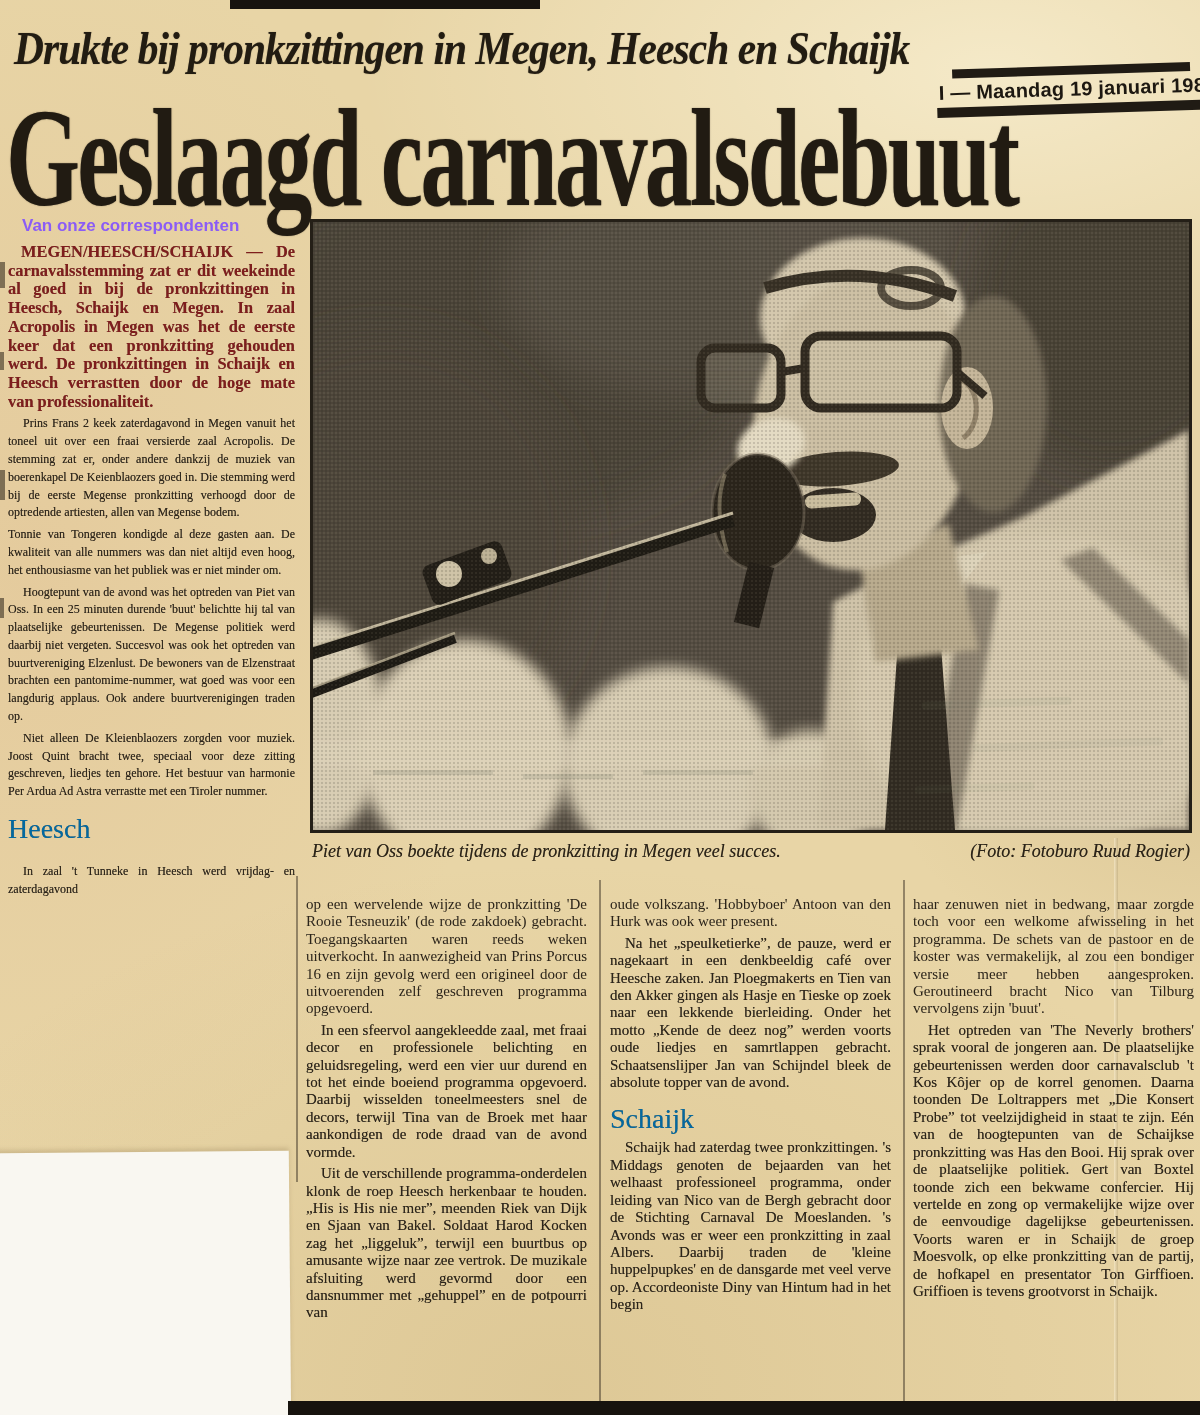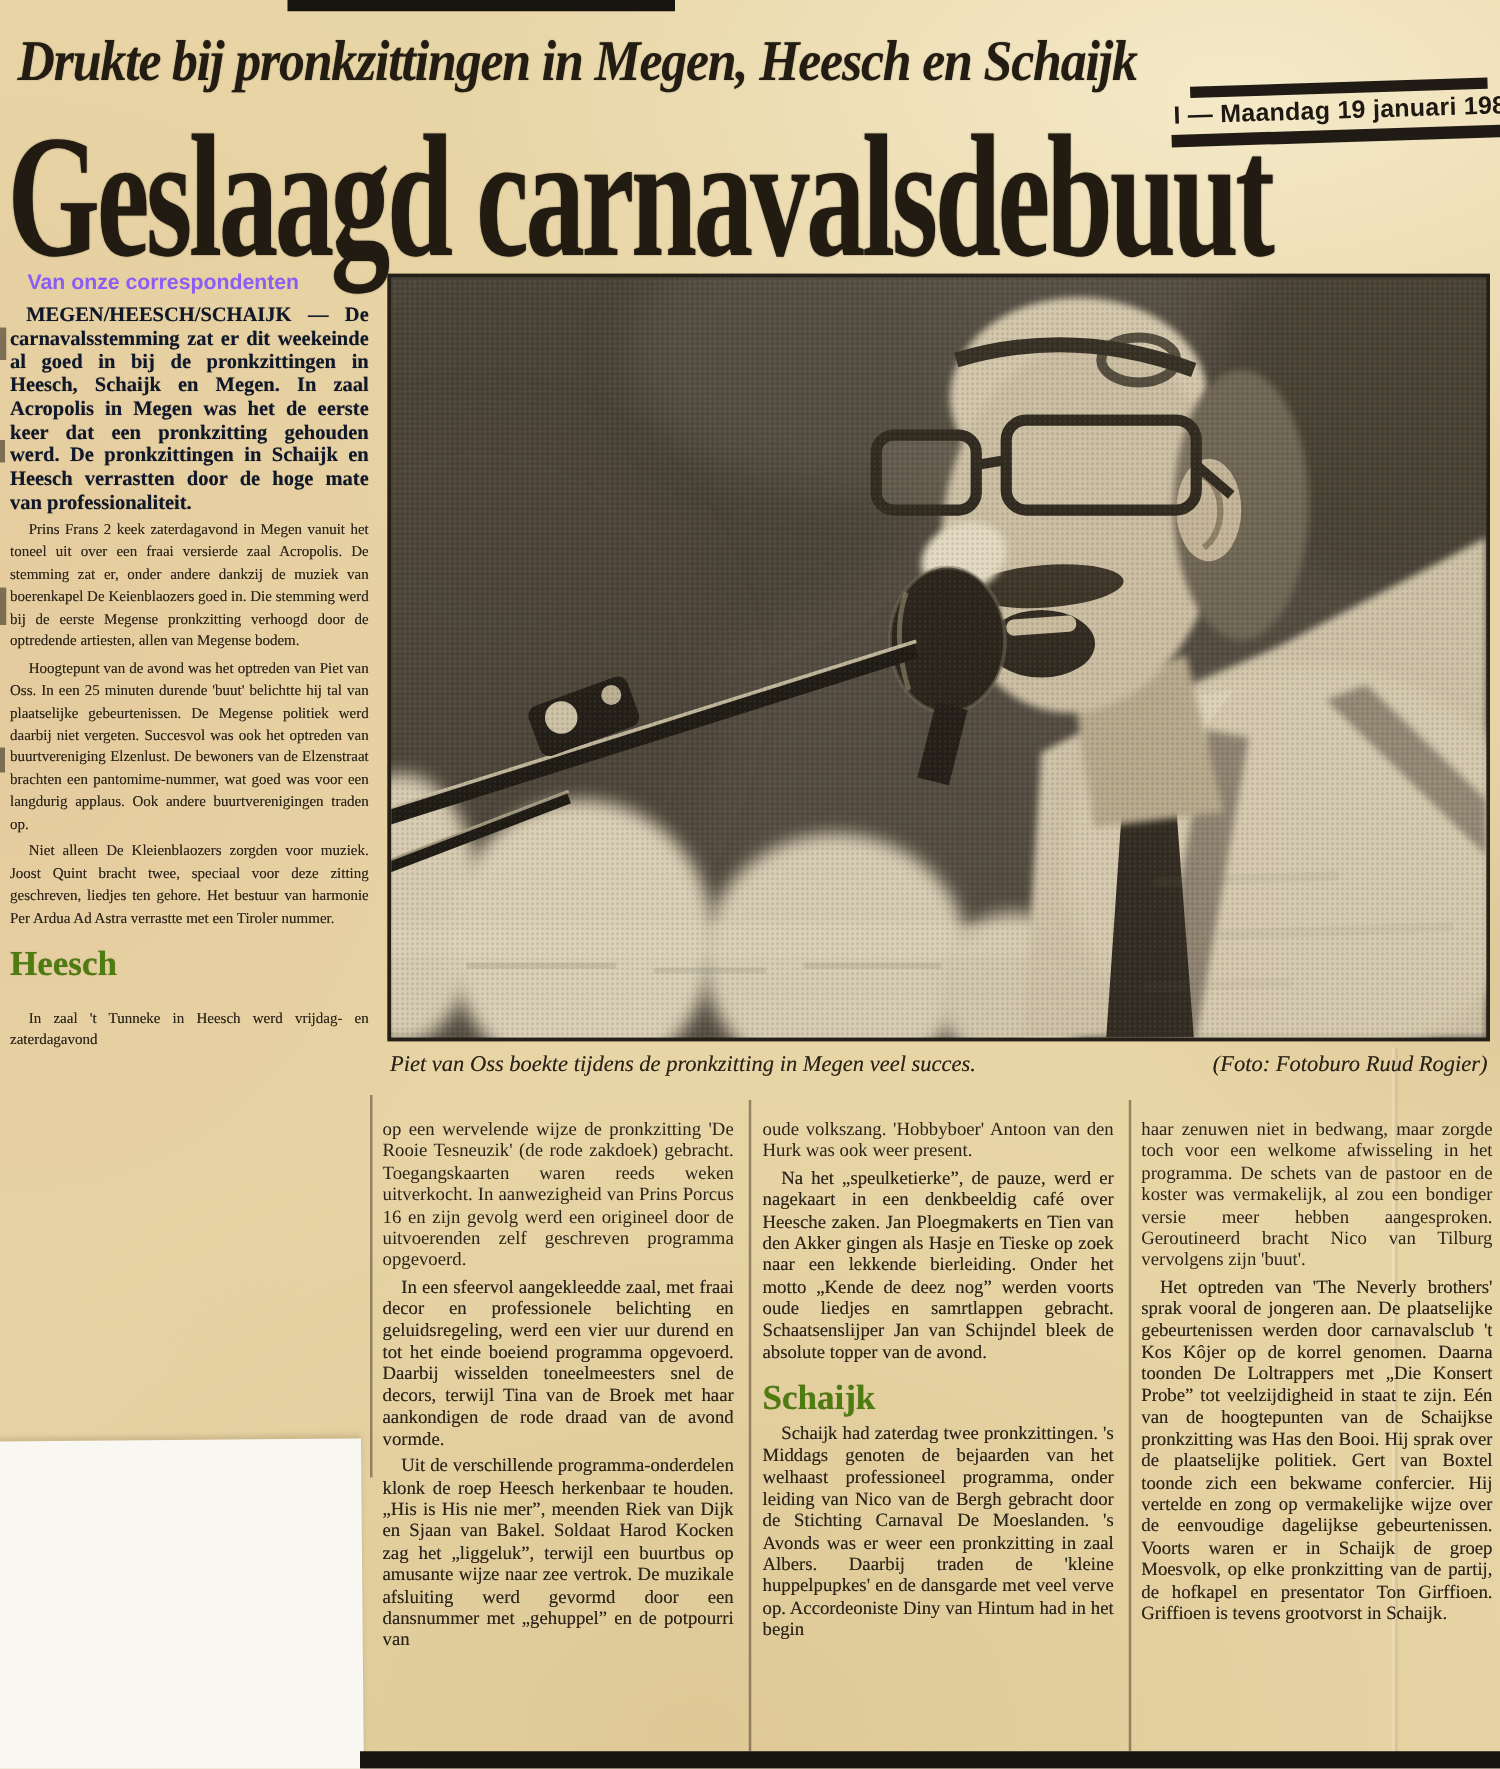"MEGEN/HEESCH/SCHAIJK — De" .lede { color: #0f172a -> #7f1d1d }
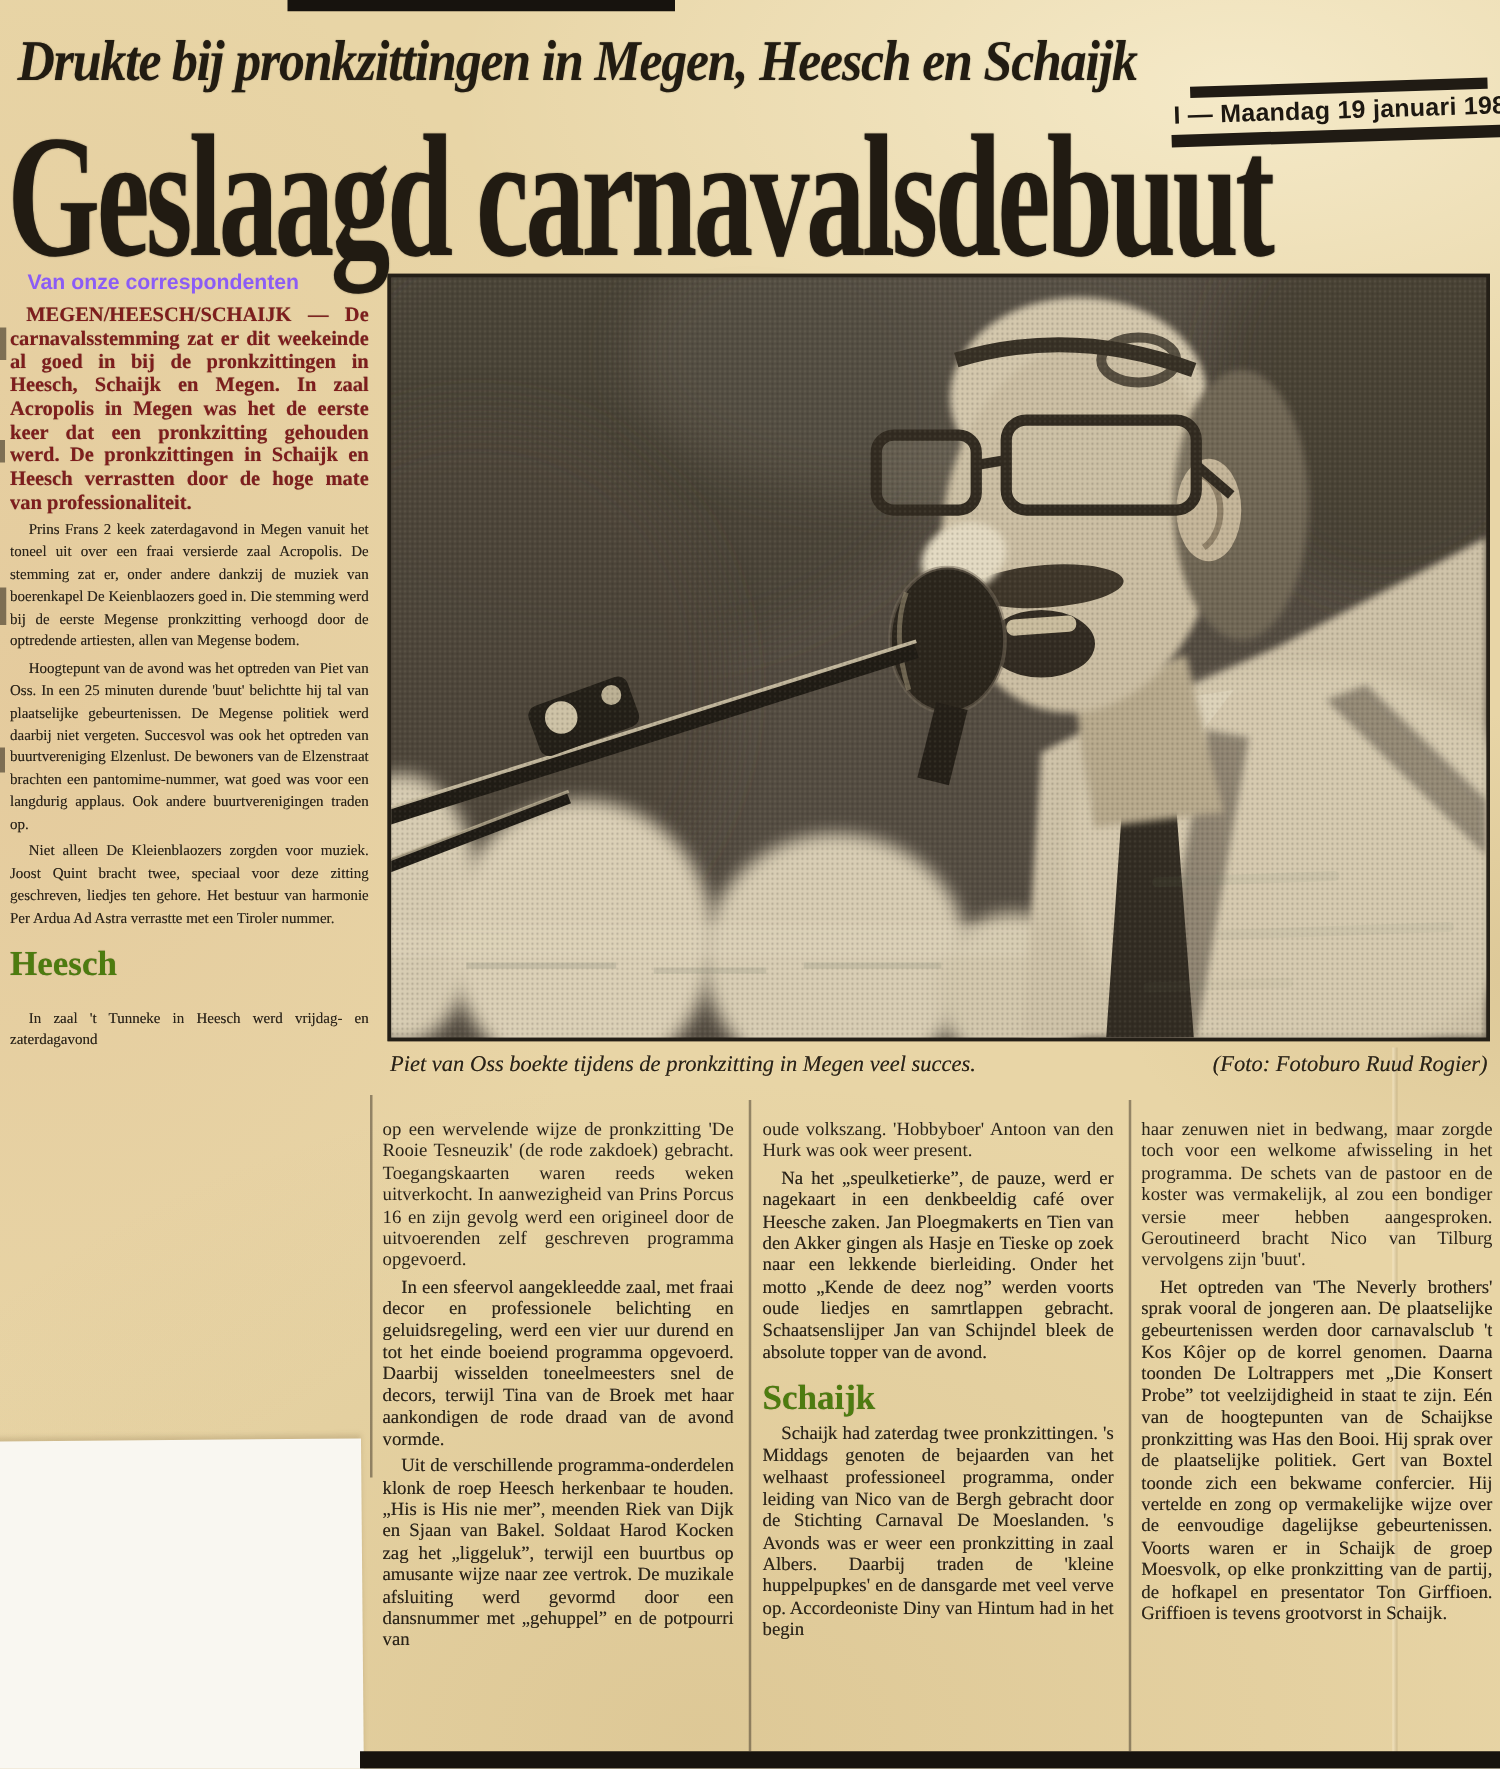"Tonnie van Tongeren kondigde al" p.g { html: none -> <p>Tonnie van Tongeren kondigde al deze gasten aan. De kwaliteit van alle nummers was dan niet altijd even hoog, het enthousiasme van het publiek was er niet minder om.</p> }
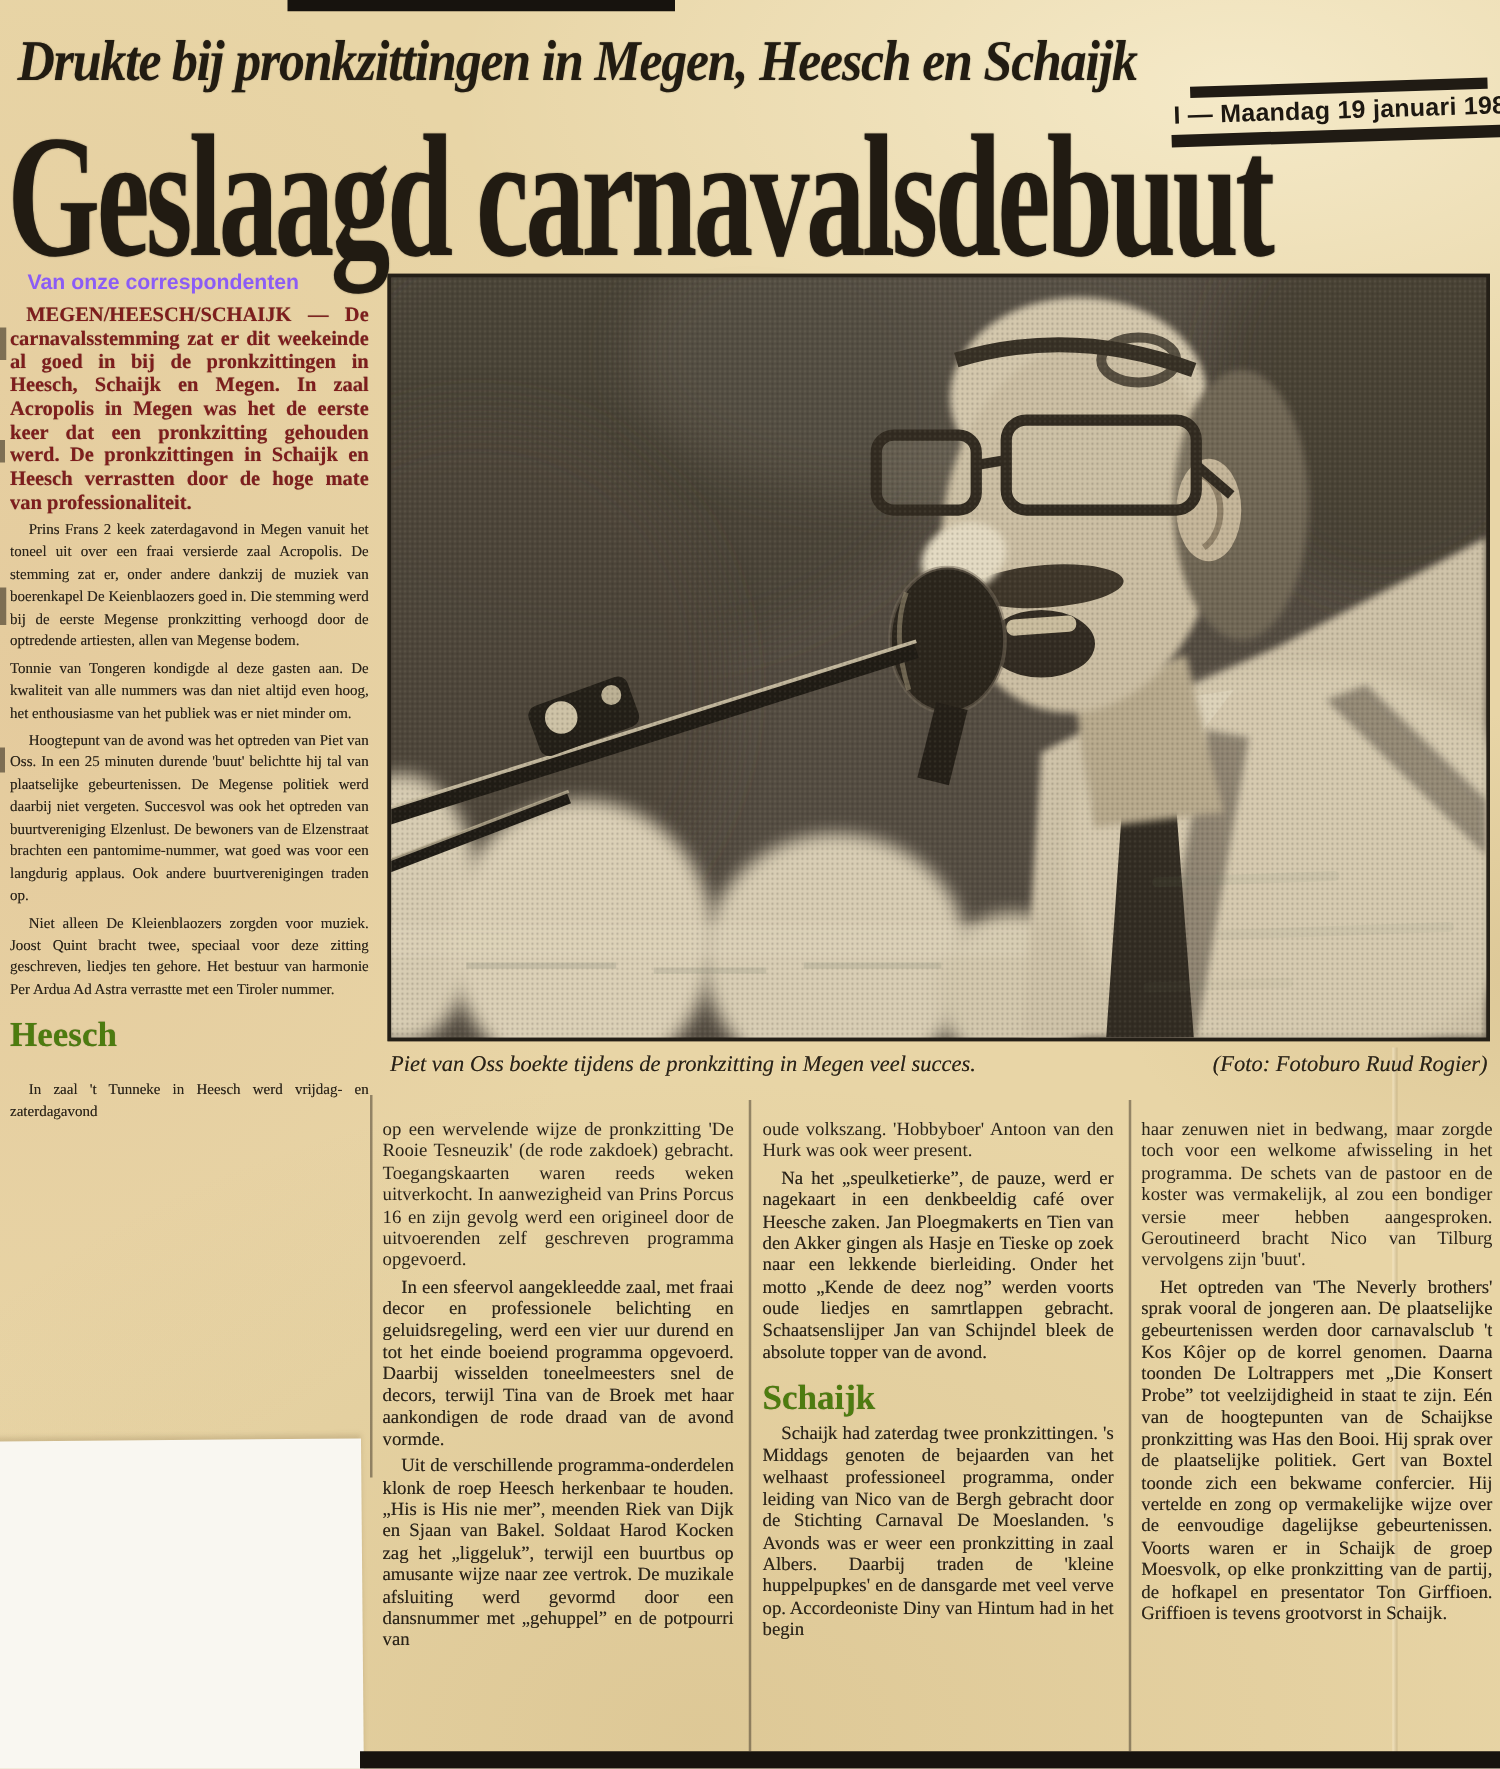"Heesch" h2 { color: #4d7c0f -> #0369a1; font-weight: bold -> normal }
